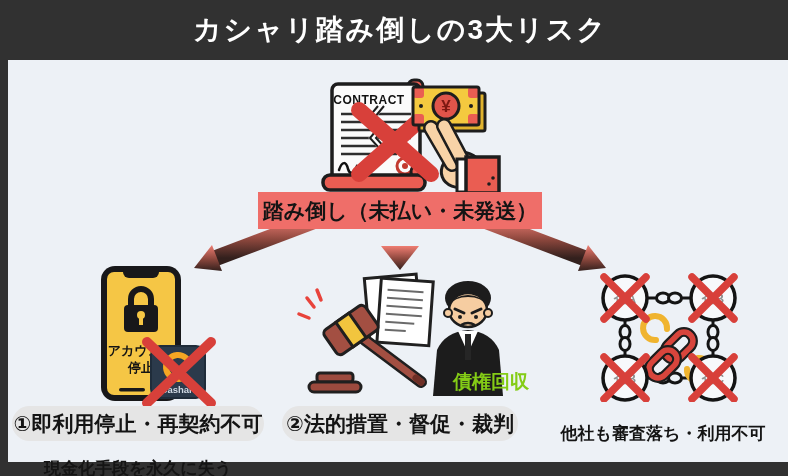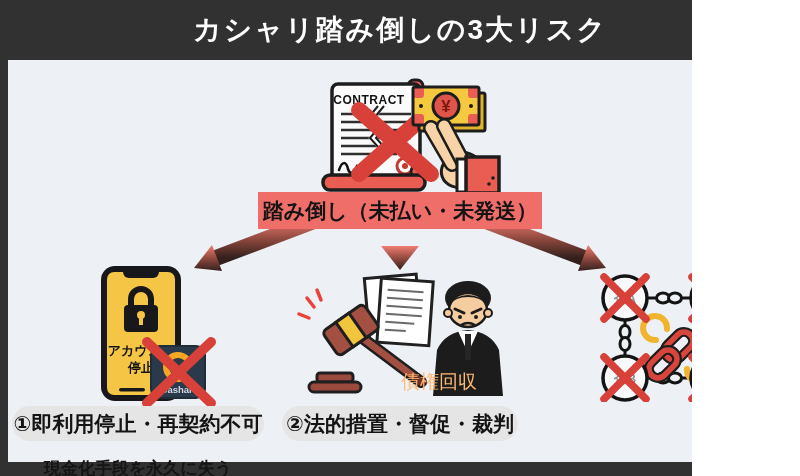"カシャリ踏み倒しの3大リスク" .page { width: 692px -> 788px }
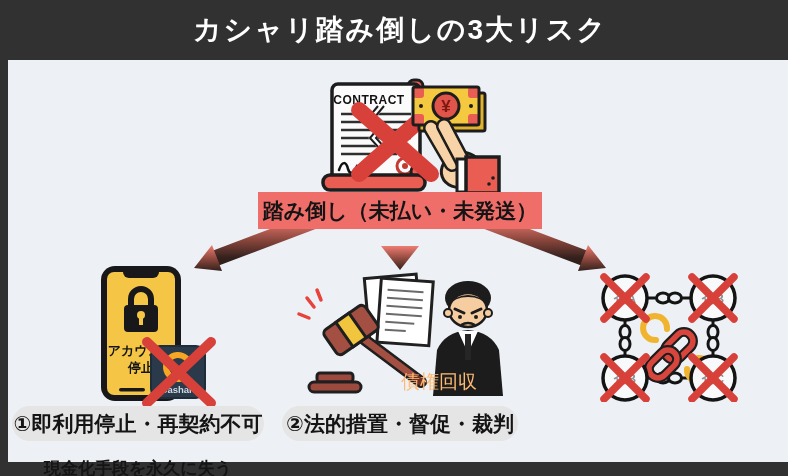"債権回収" .figure-label { color: #fdba74 -> #84cc16; font-weight: normal -> bold; text-align: left -> right }
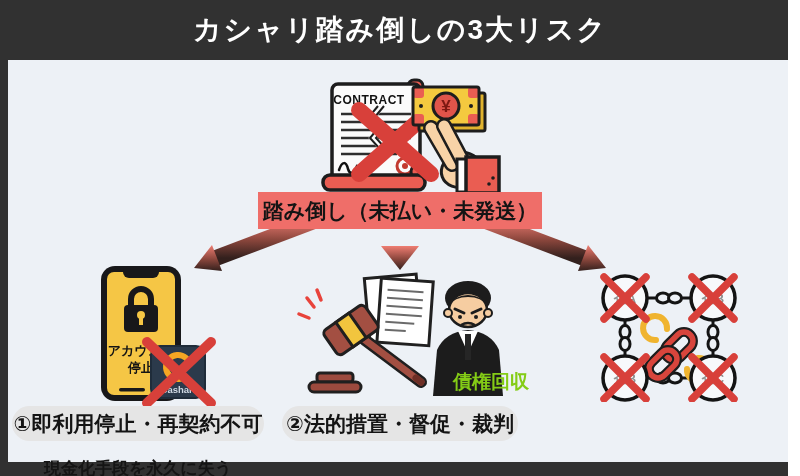"他社も審査落ち・利用不可" div.caption { html: none -> <div>他社も審査落ち・利用不可</div> }
